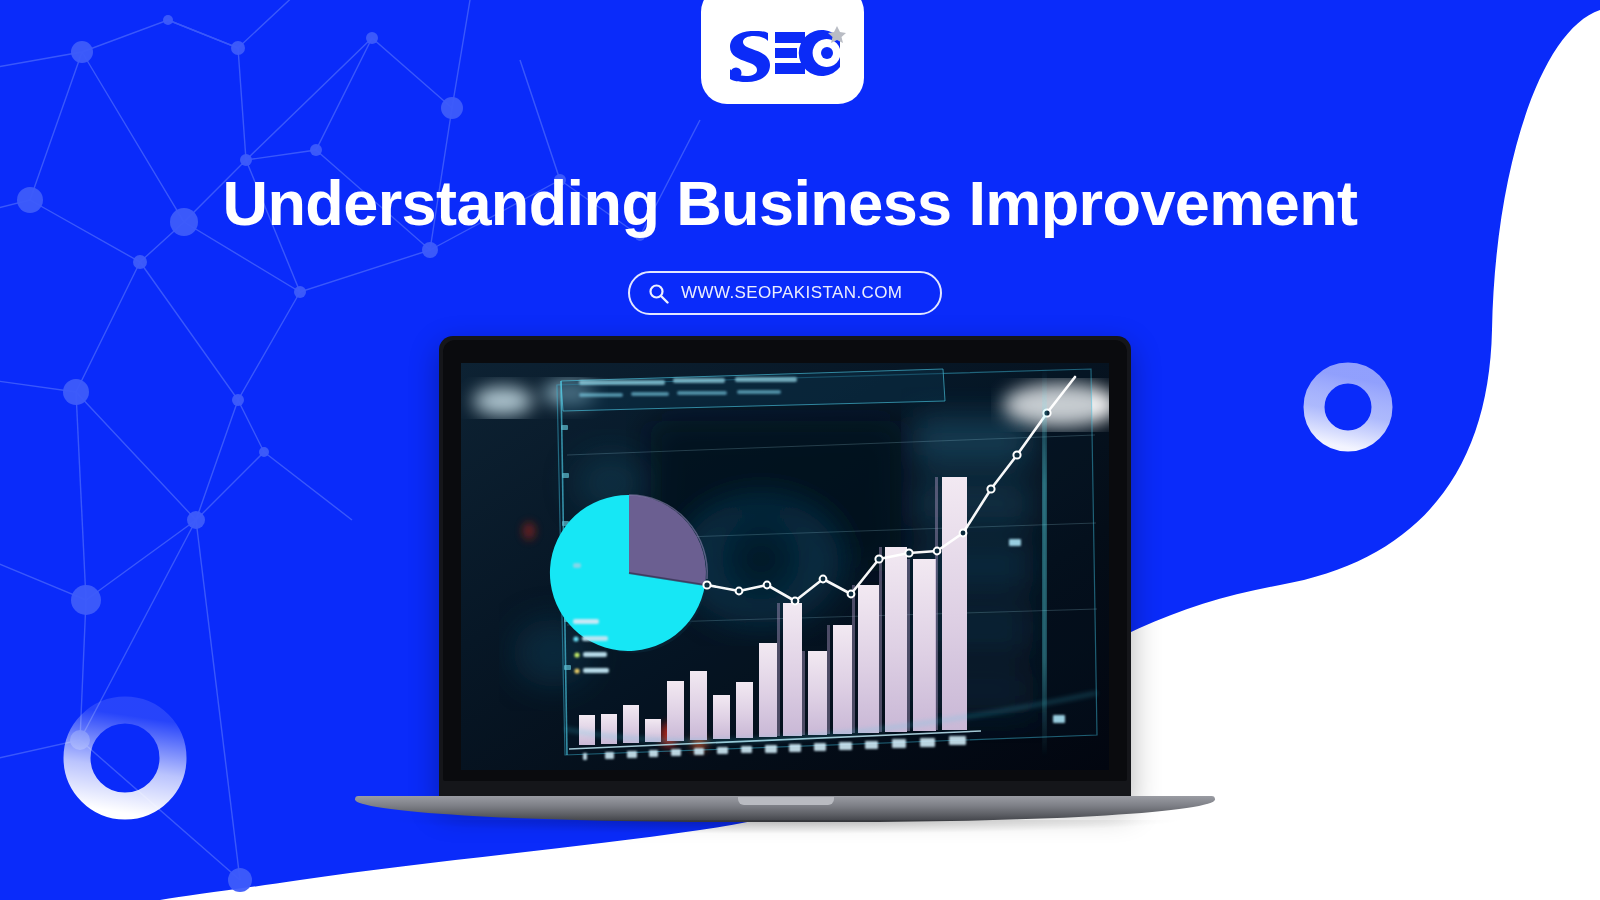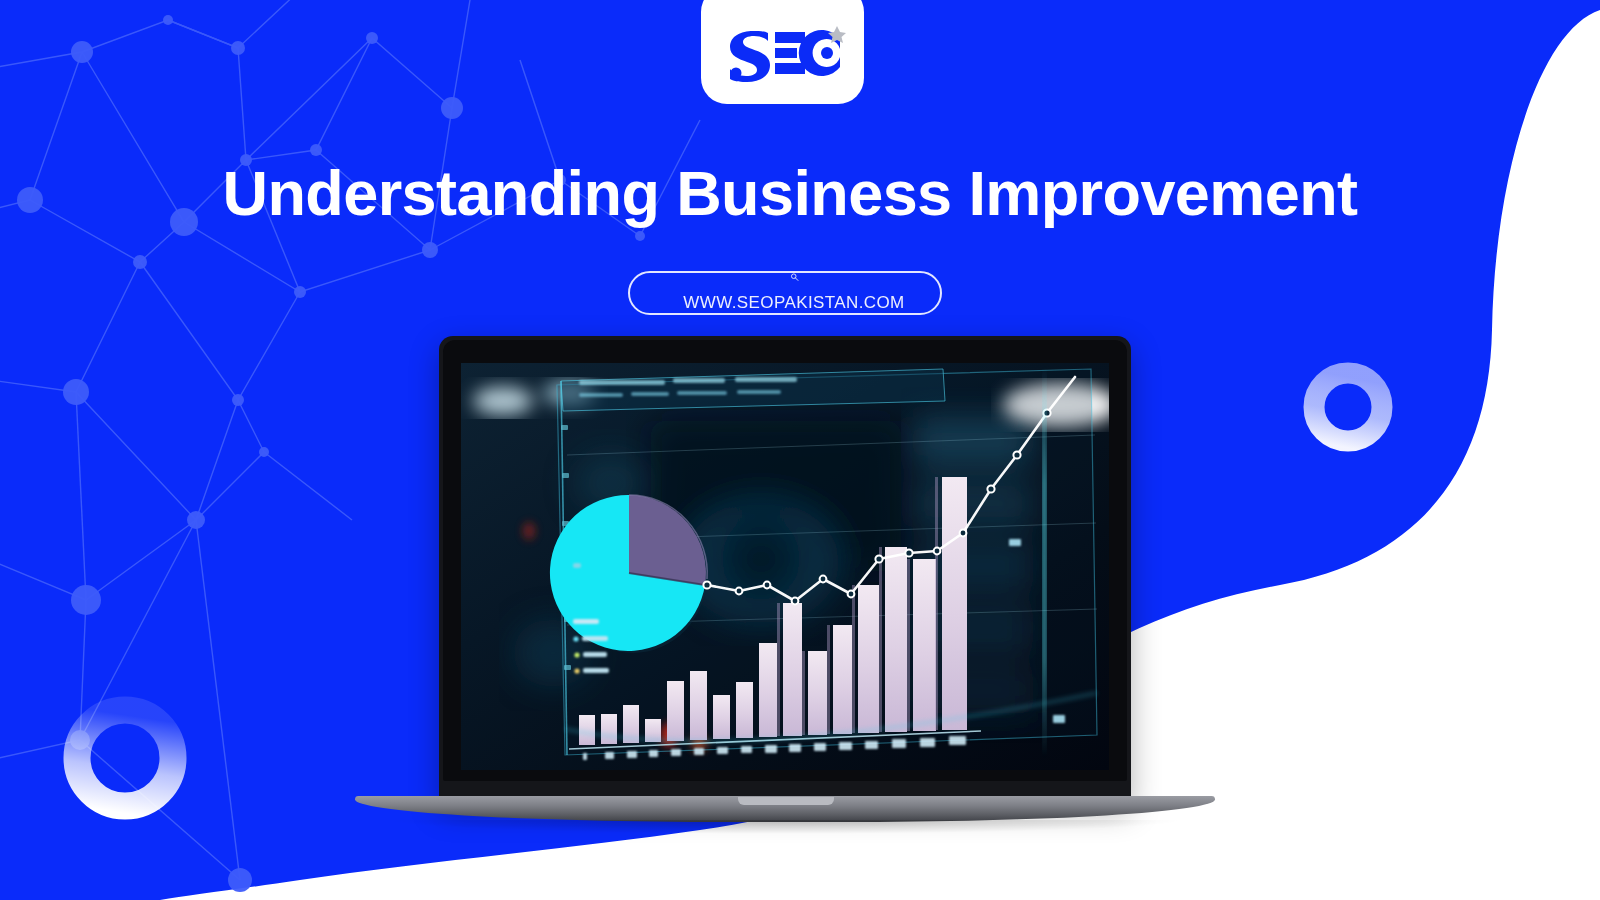"Understanding Business Improvement" .title { top: 160px -> 170px }
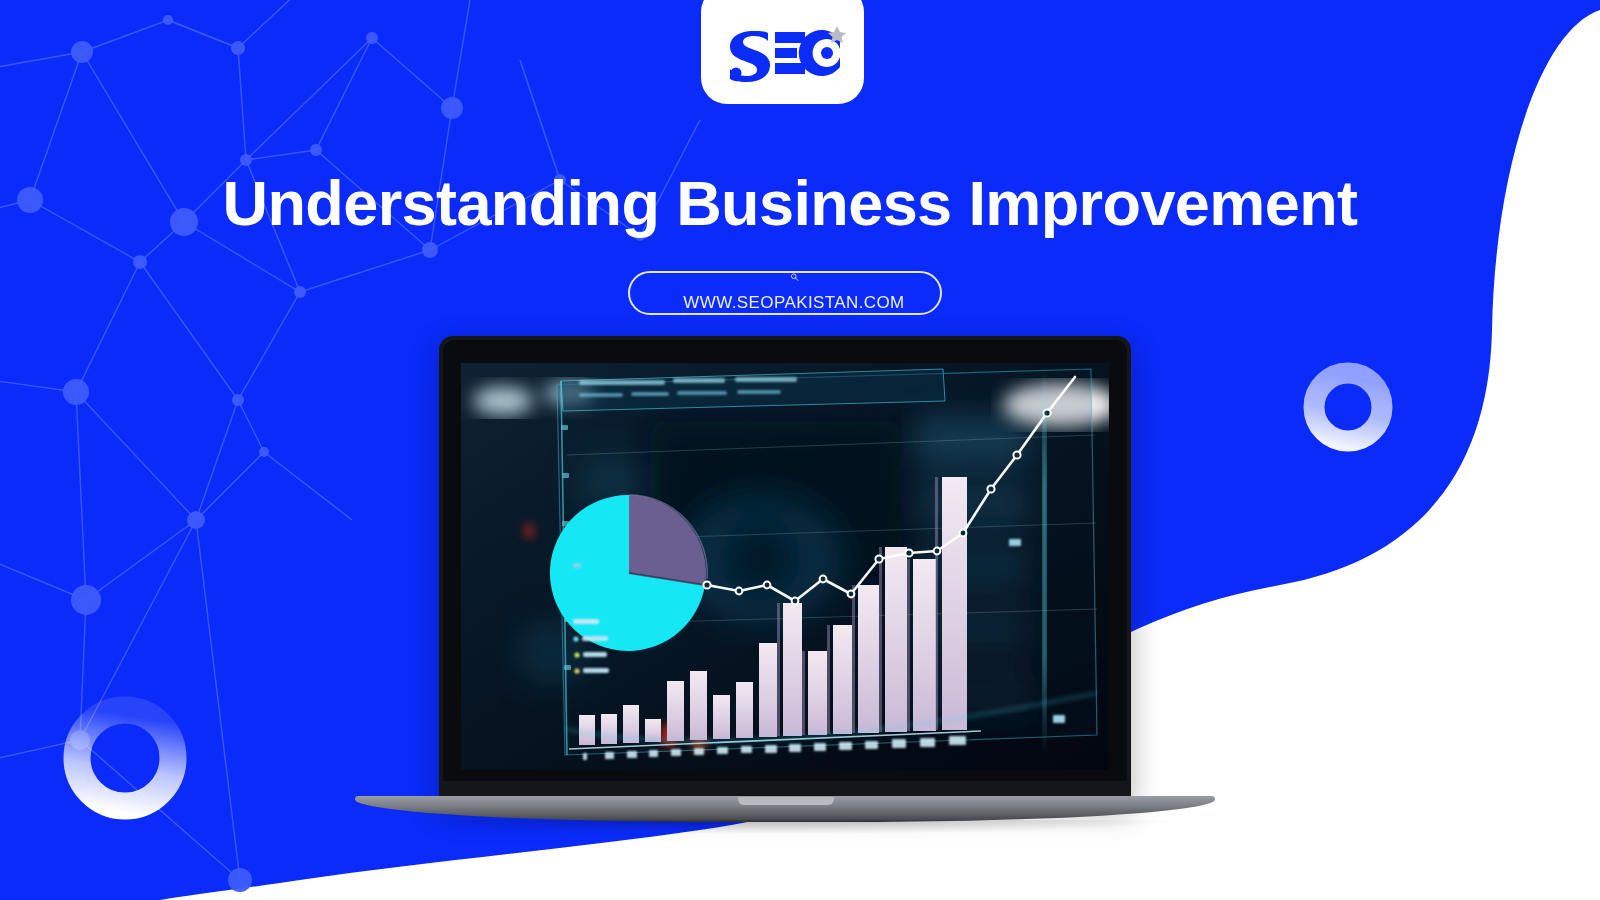"WWW.SEOPAKISTAN.COM" .search-pill { flex-direction: column -> none }
